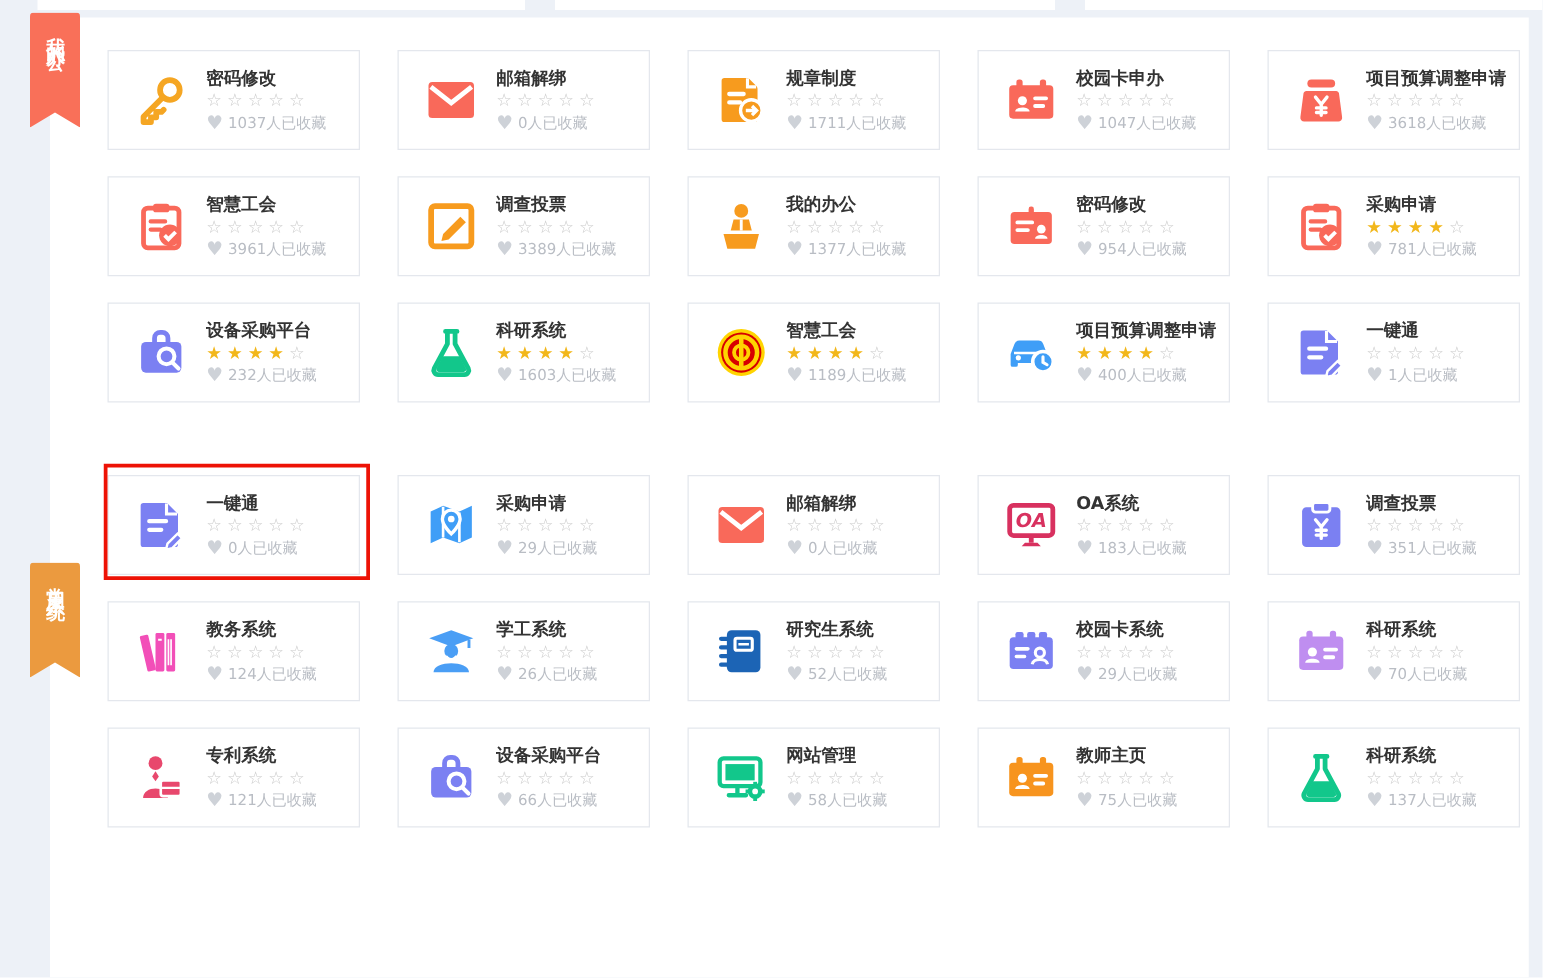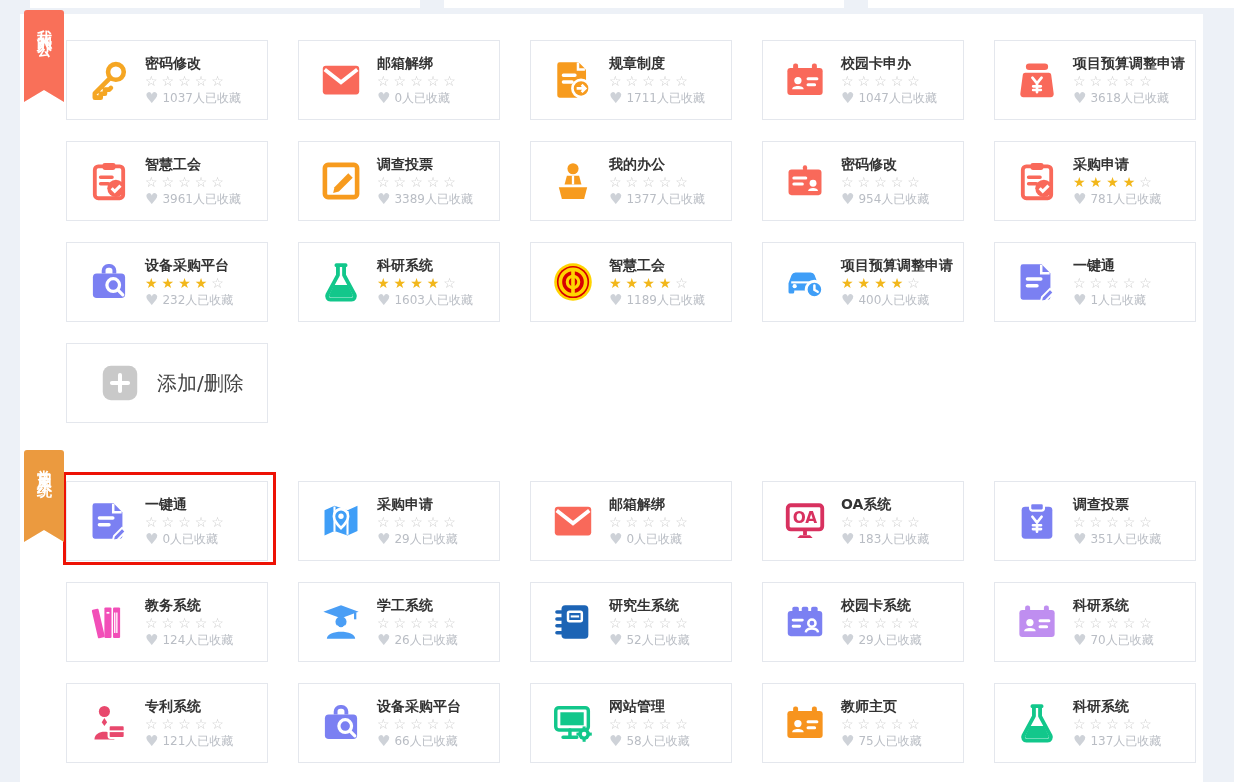"密码修改" .panel { left: 20px -> 40px }
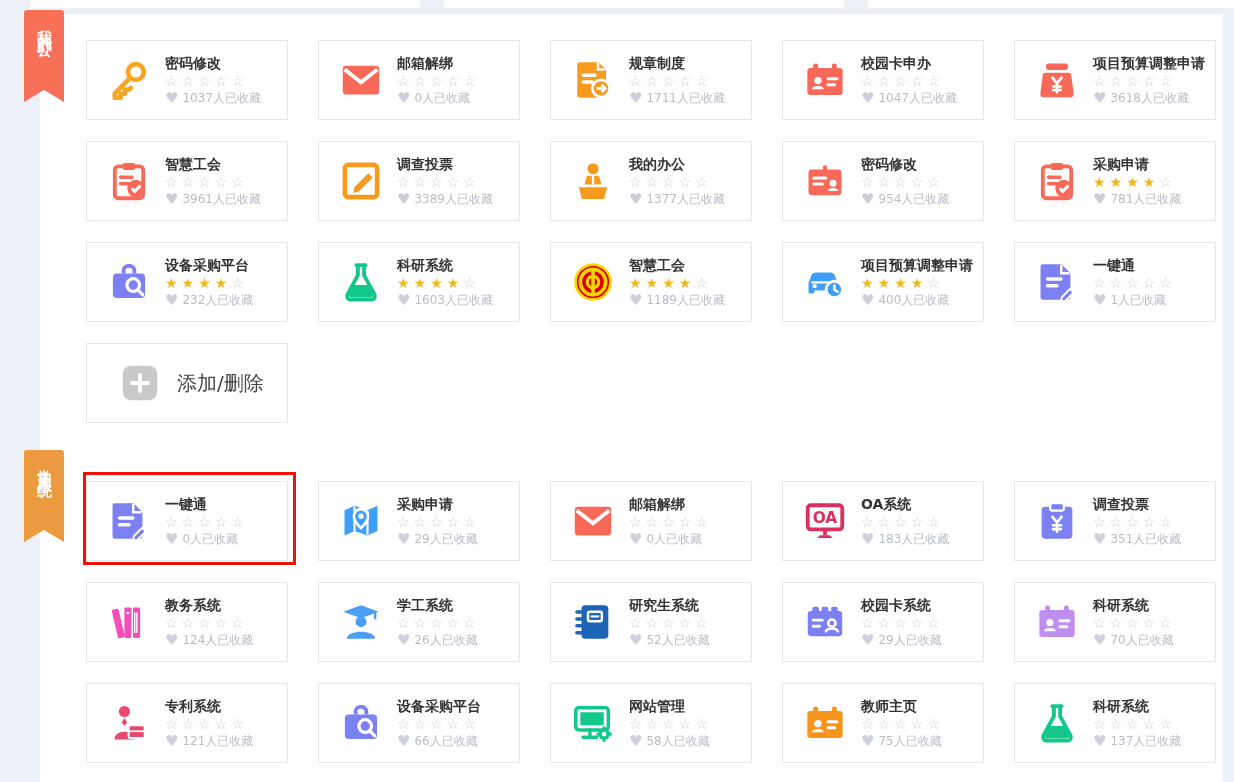"添加/删除" div.card { html: <div> <span> <svg> <rect></rect> <path></path> </svg> </span> <div> <div>添加/删除</div> </div> </div> -> none }
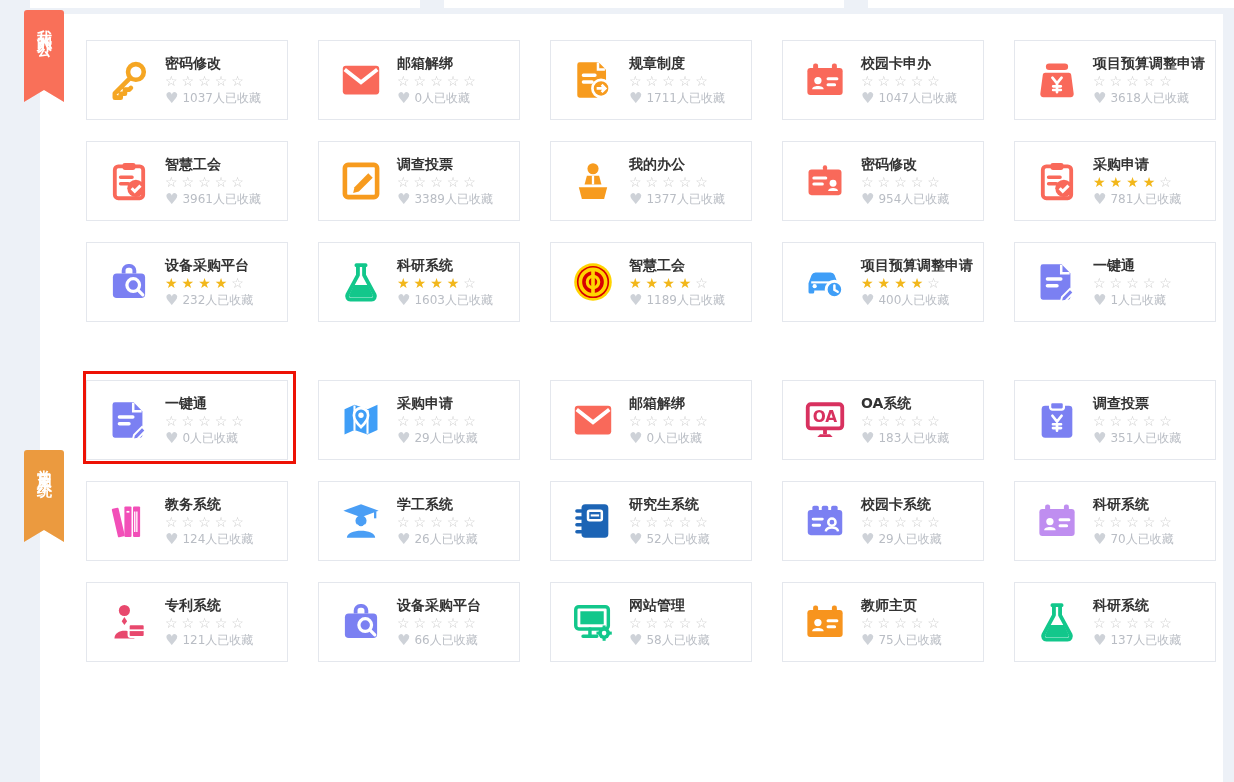"OA" .card .icon { font-style: none -> italic }
